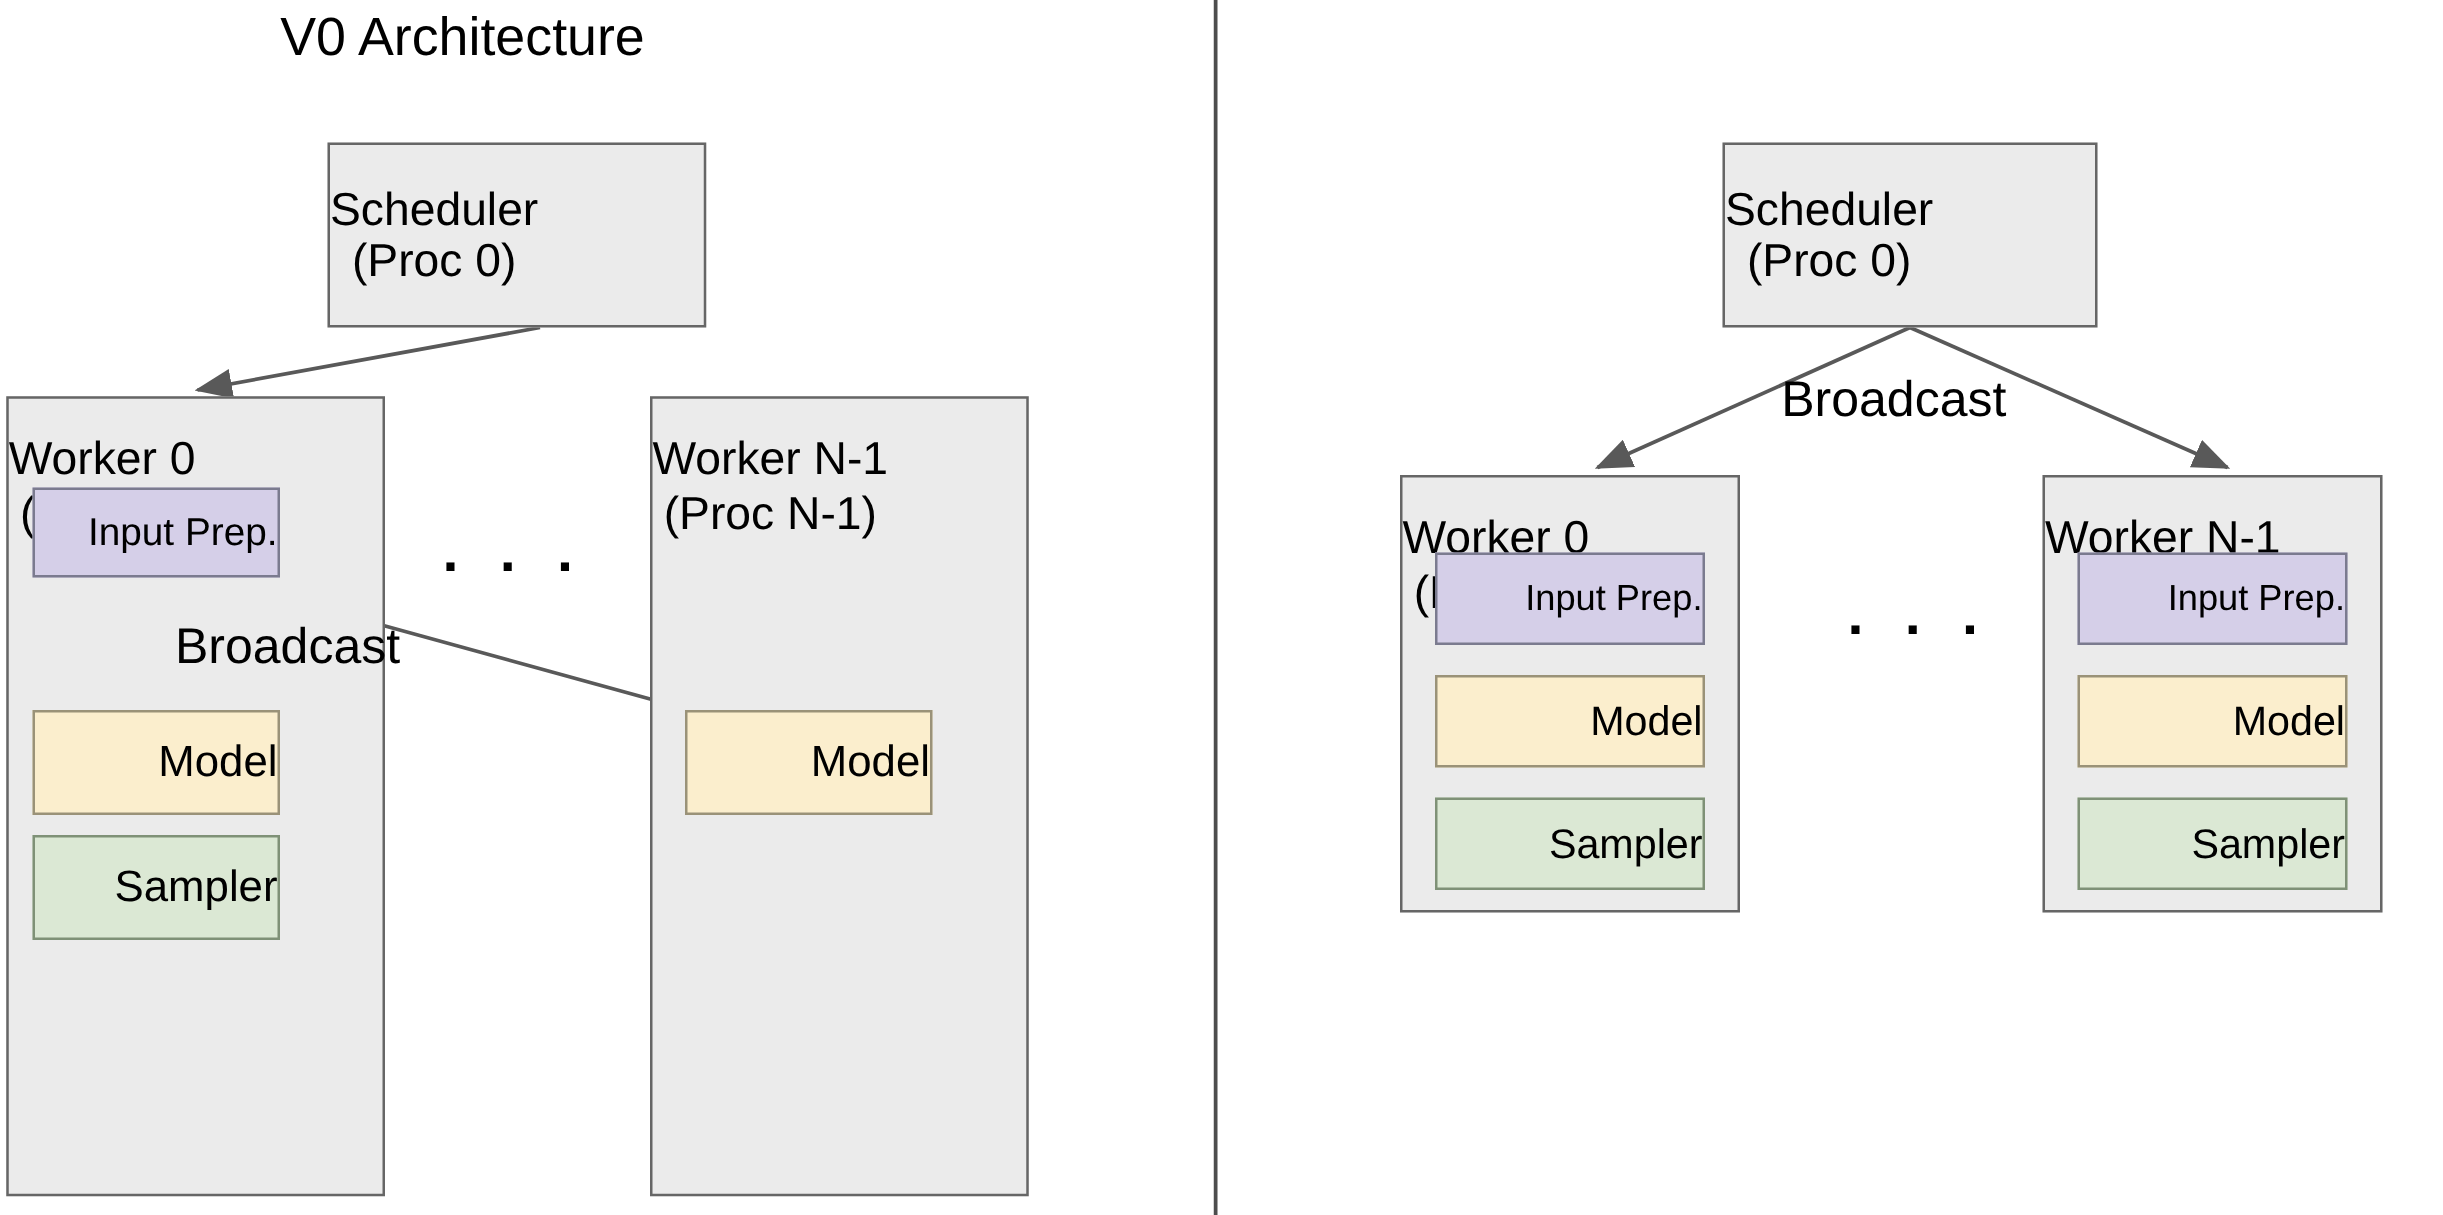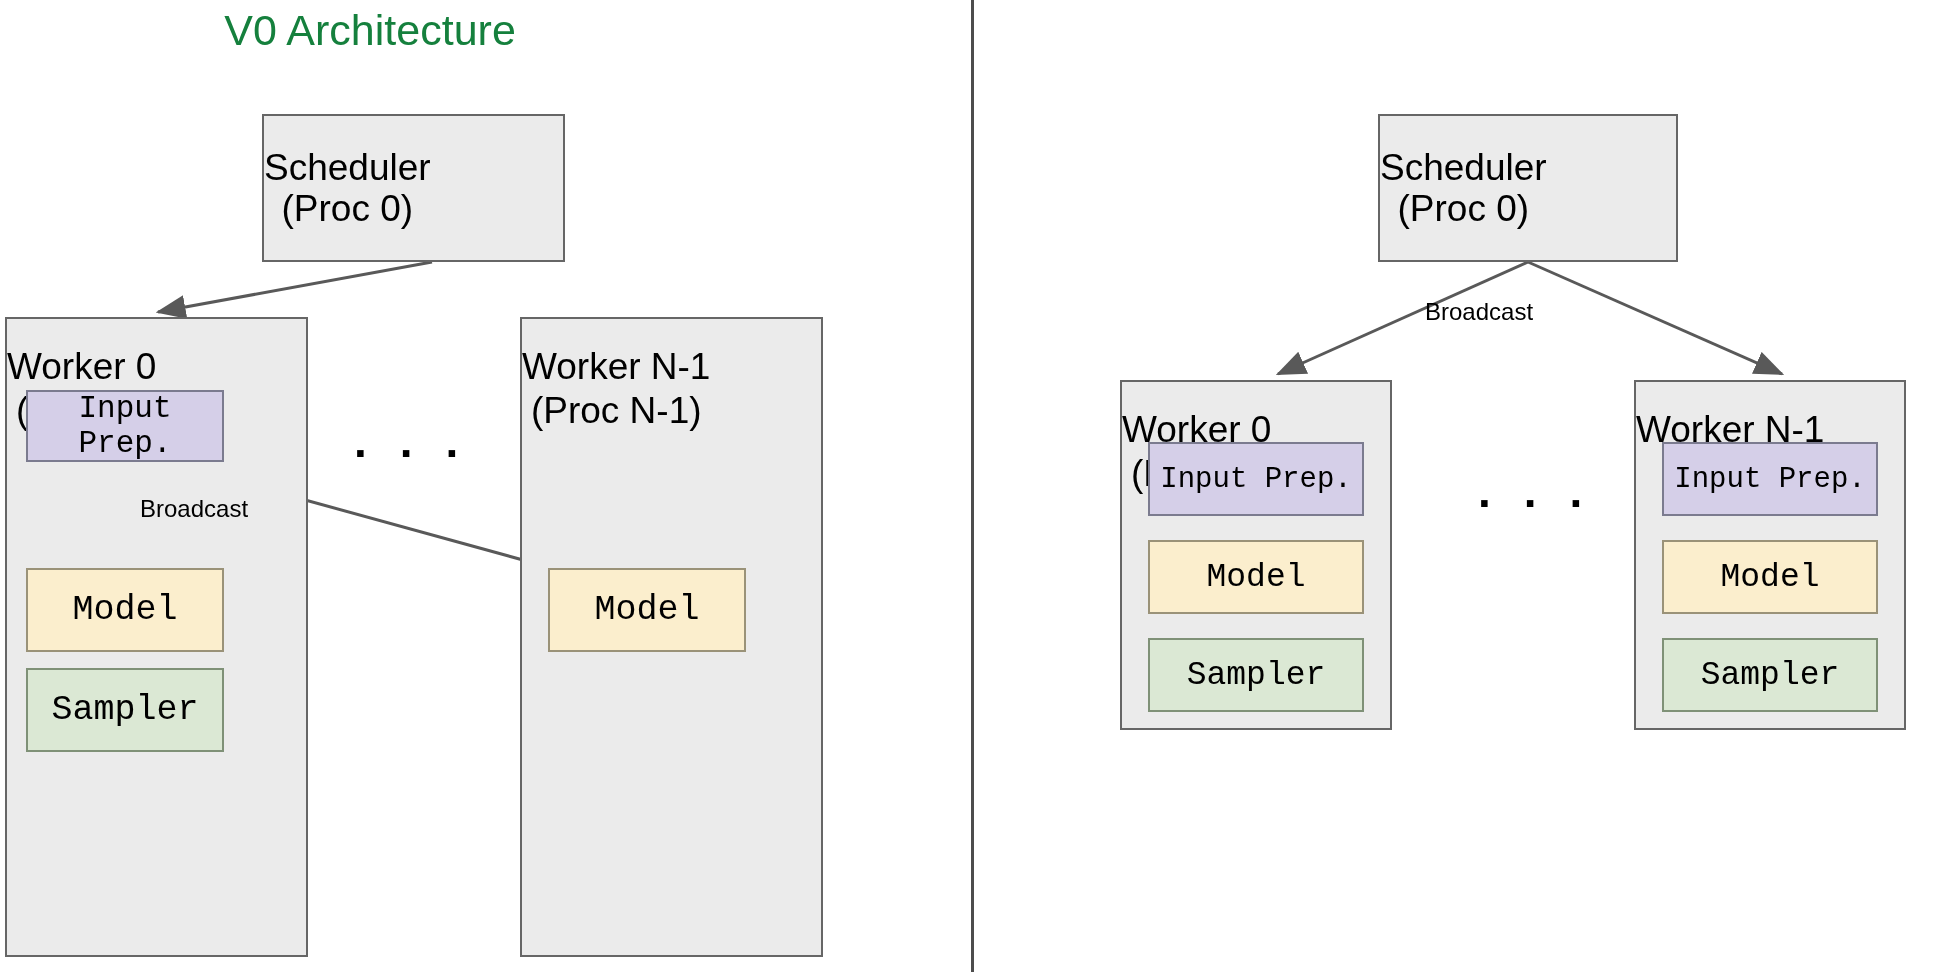"V0 Architecture" .panel-title { color: #15803d -> #000000 }
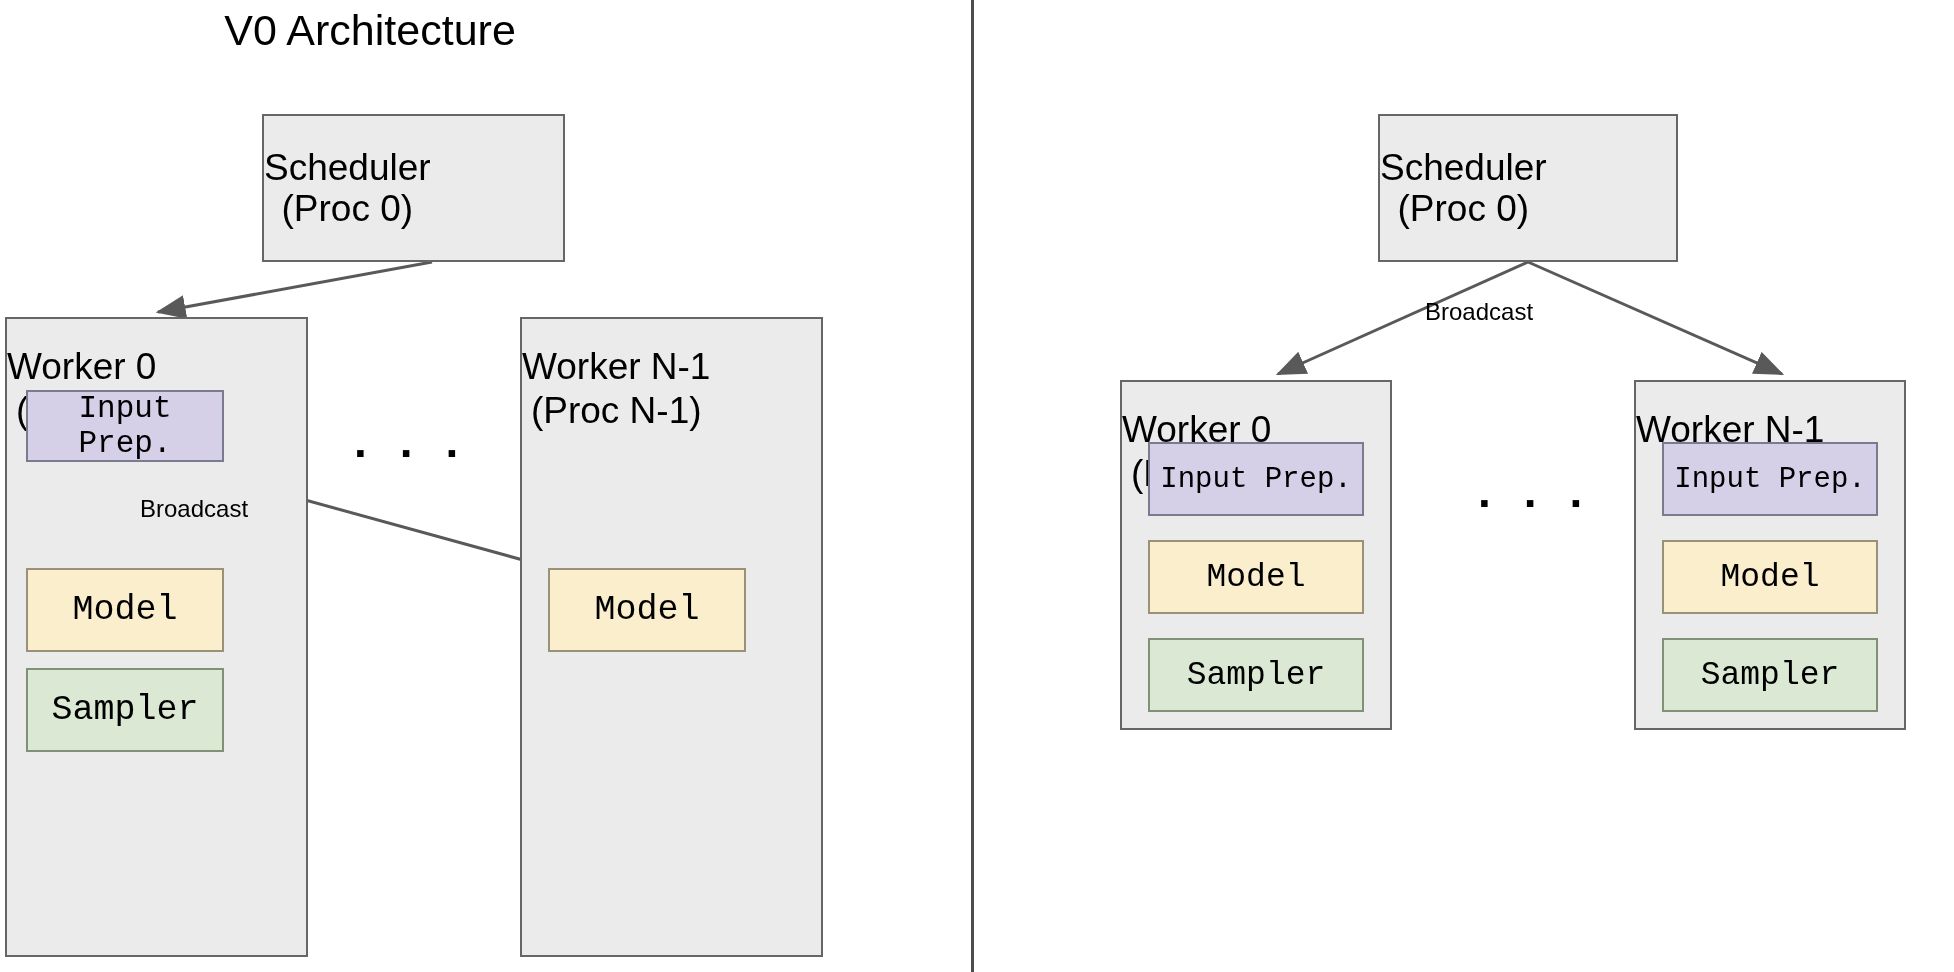"Broadcast" .edge-label { font-size: 24px -> 40px }
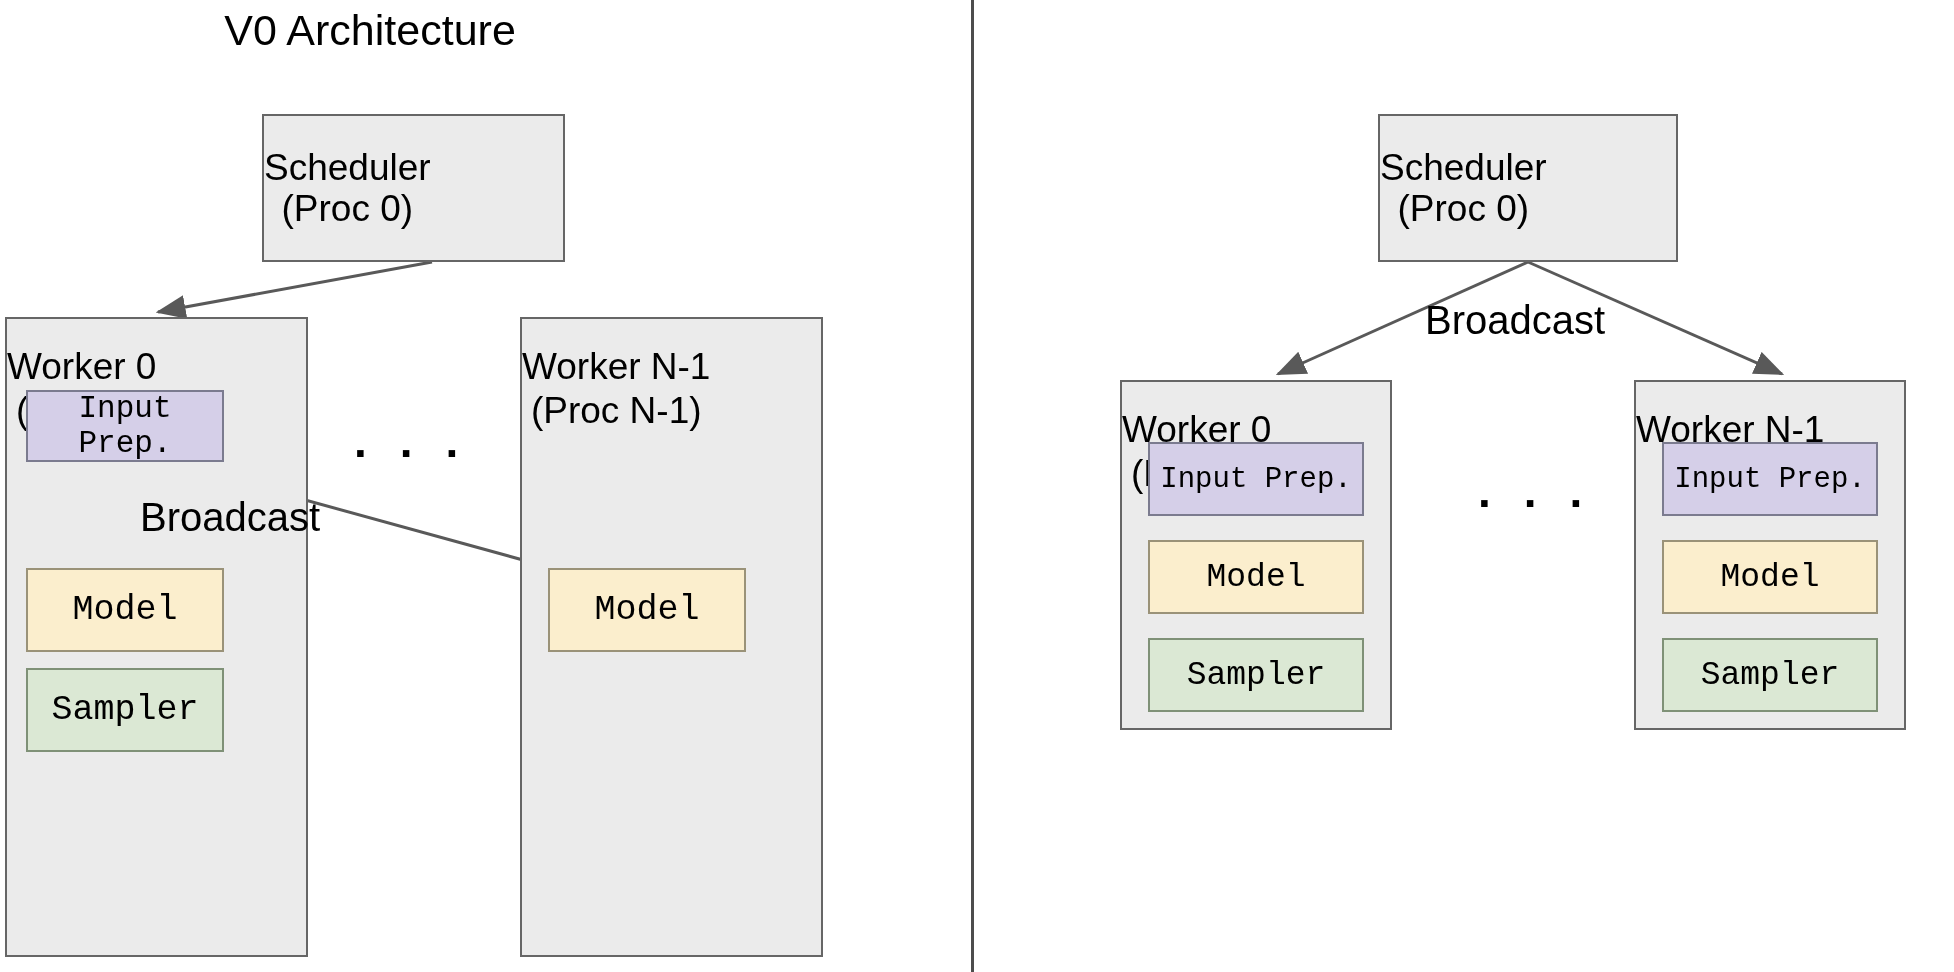"Input Prep." .comp { font-family: Liberation Mono, monospace -> none; justify-content: center -> flex-end }
